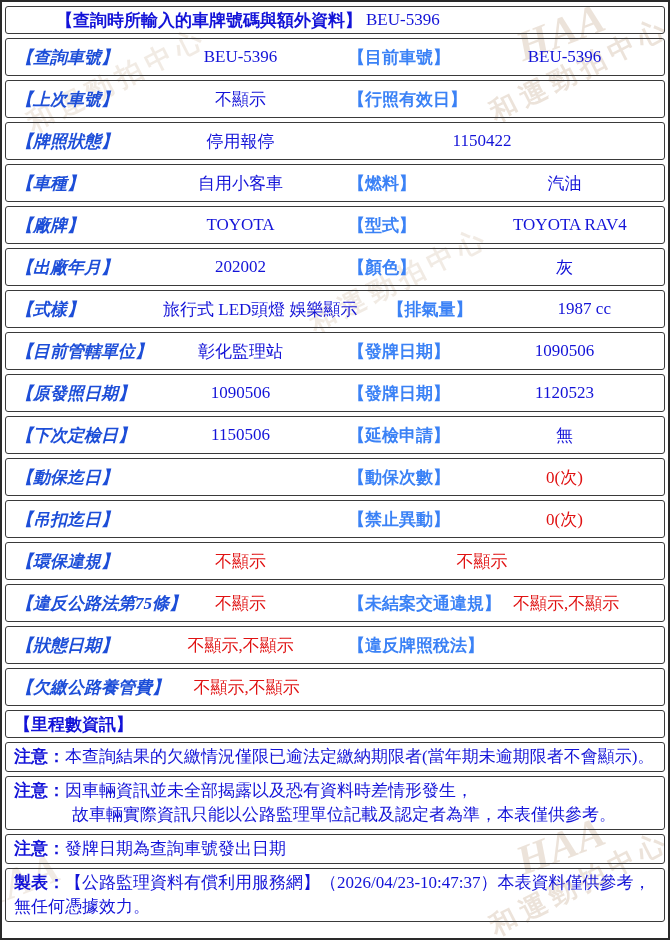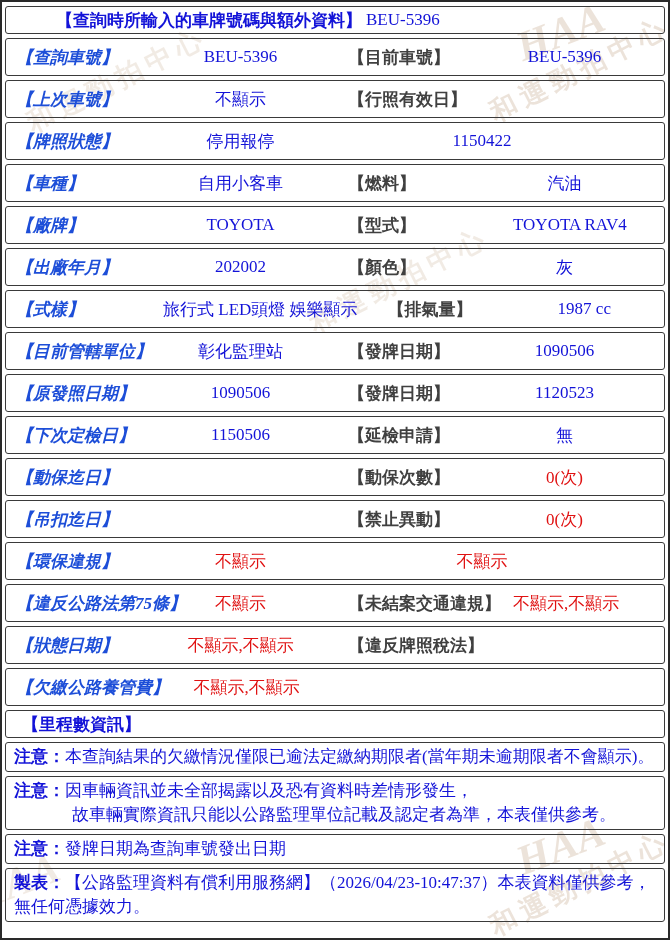"【目前車號】" .c3 { color: #404040 -> #3b82f6 }
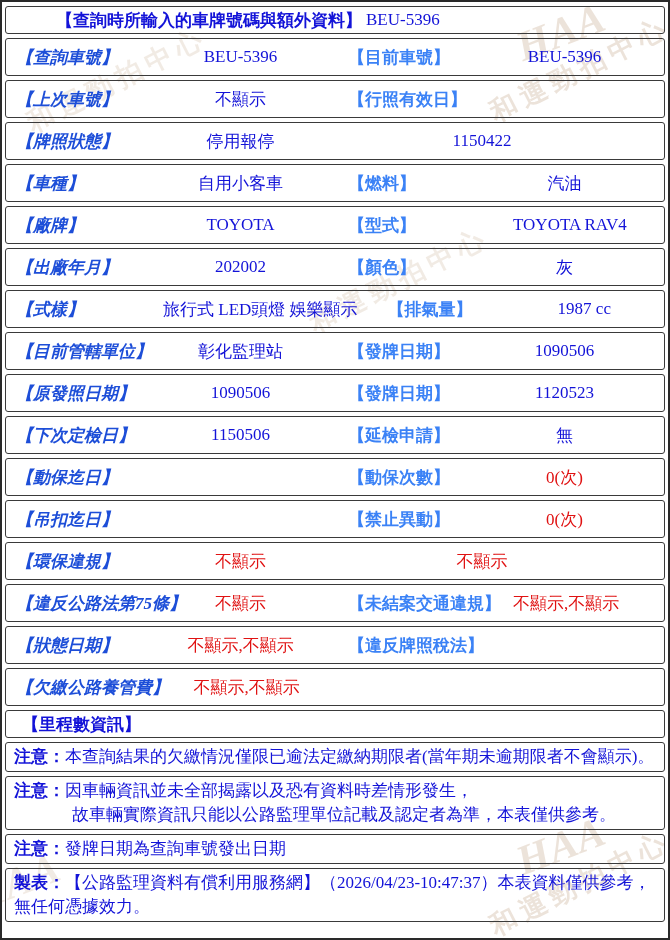"【里程數資訊】" .hdr { padding-left: 16px -> 8px }
